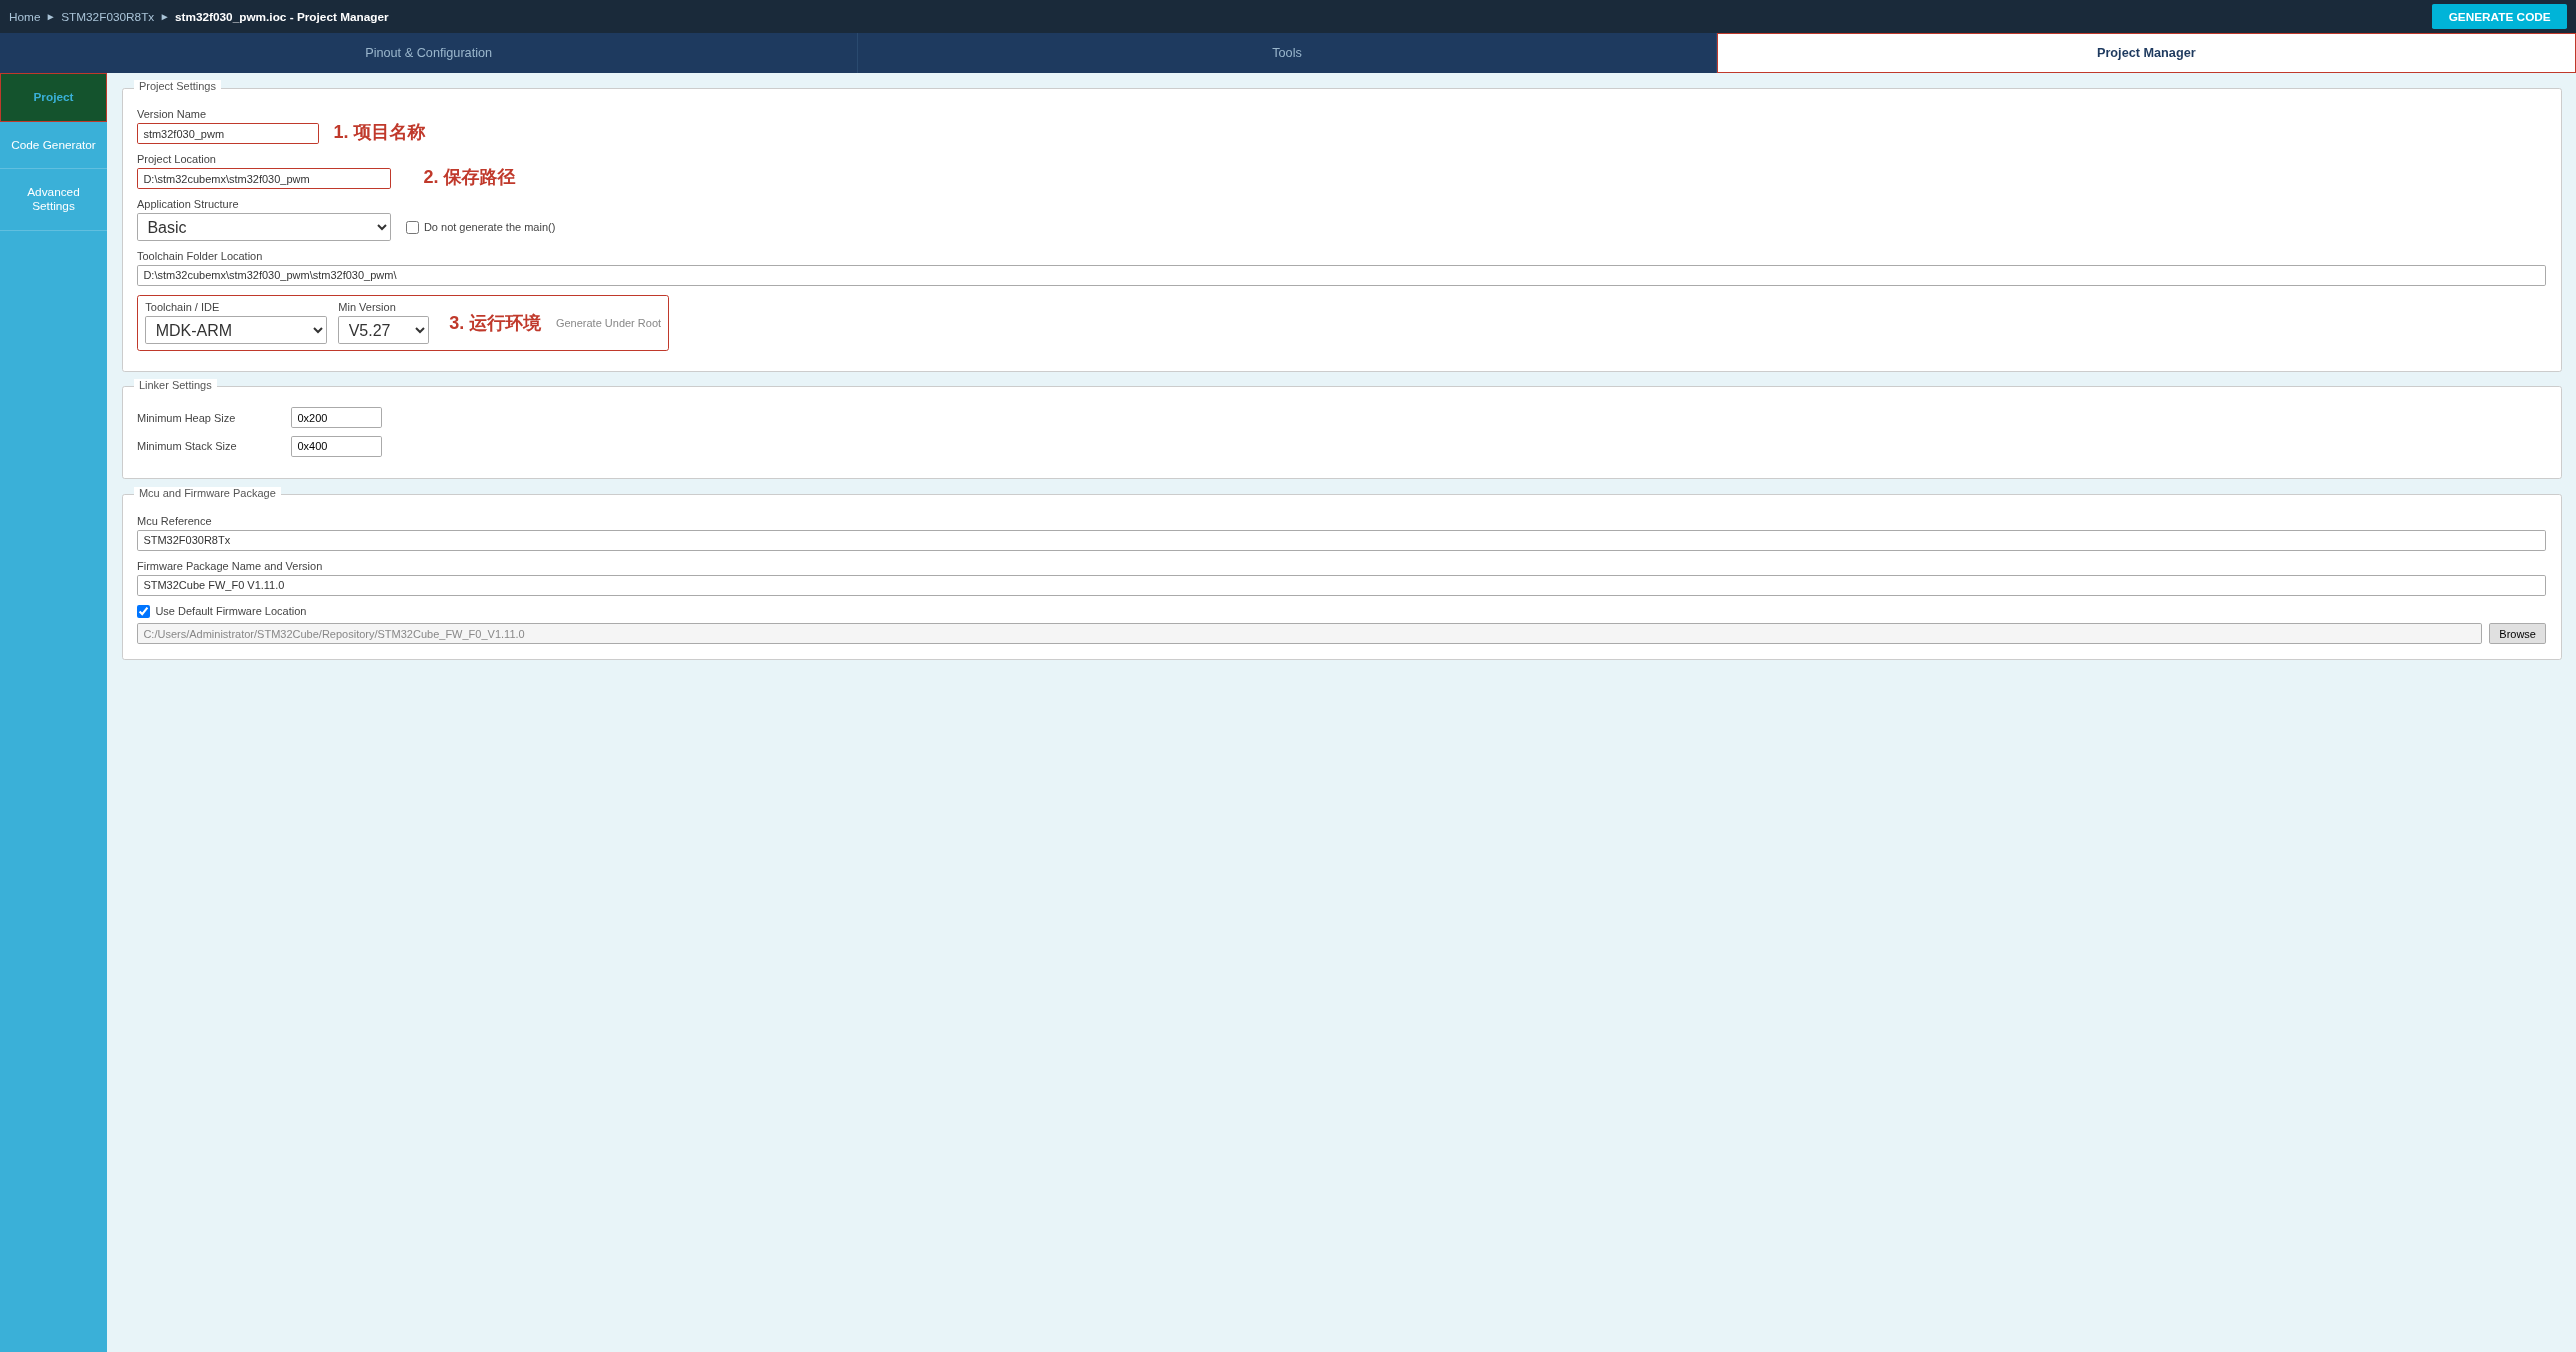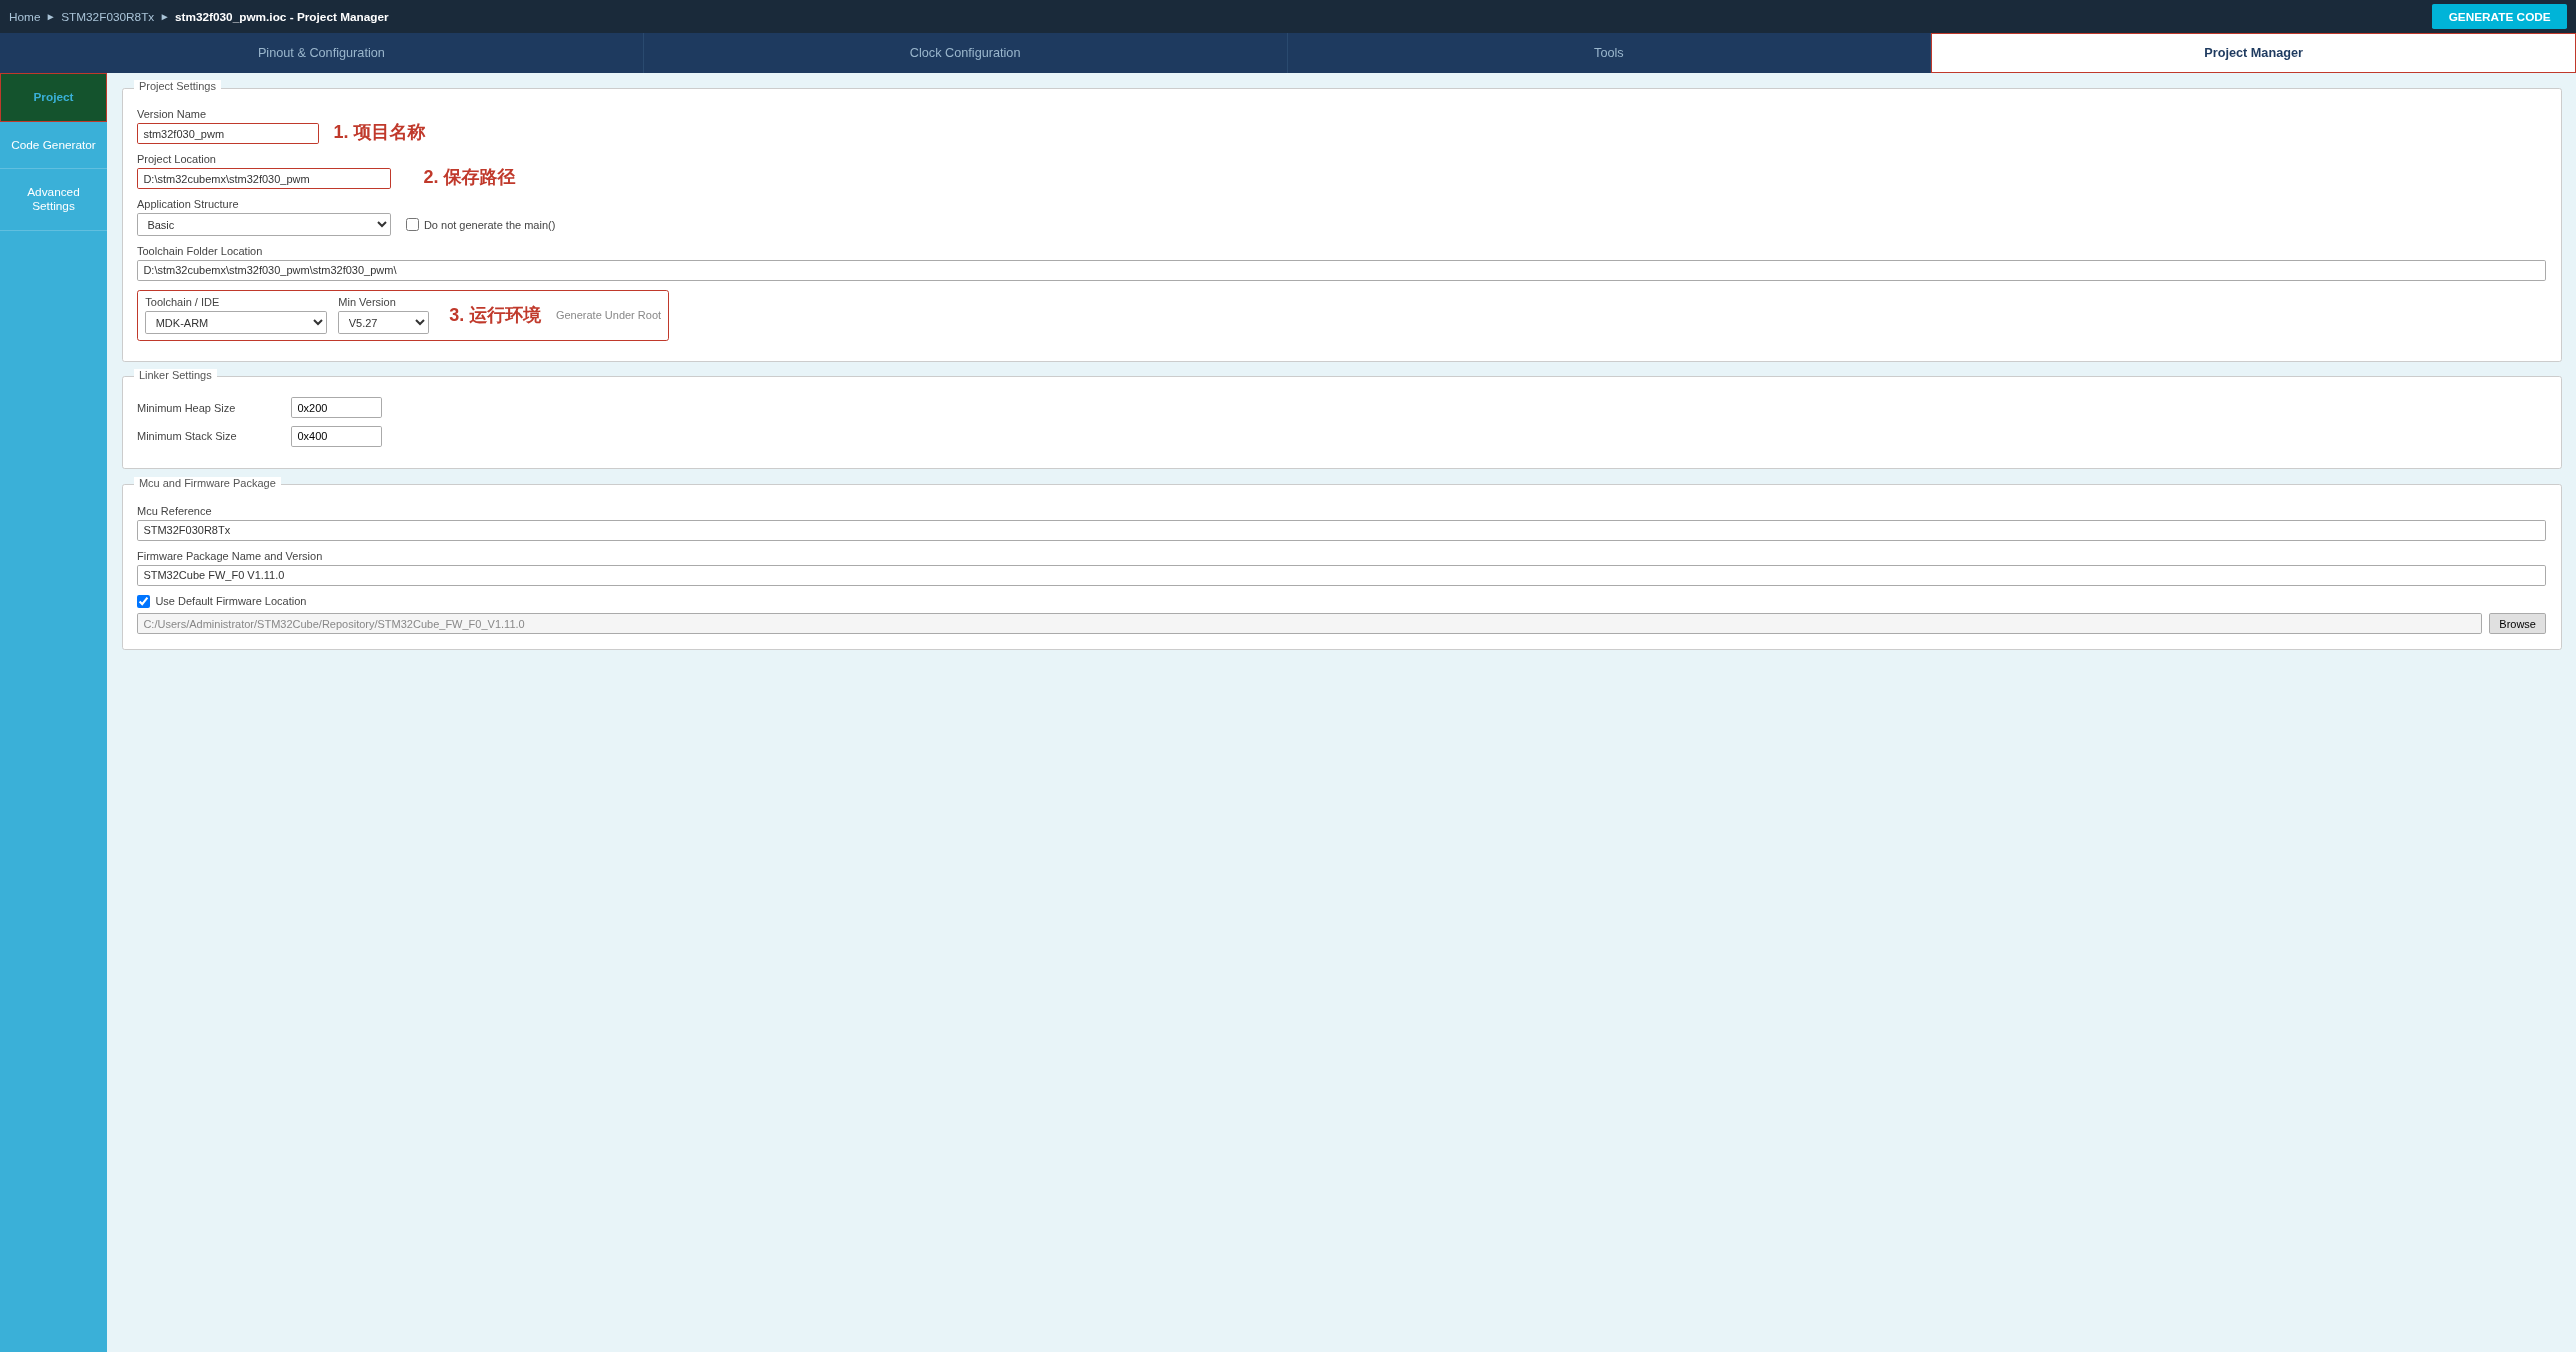"Clock Configuration" div.tab { html: <div> <span>Clock Configuration</span> </div> -> none }
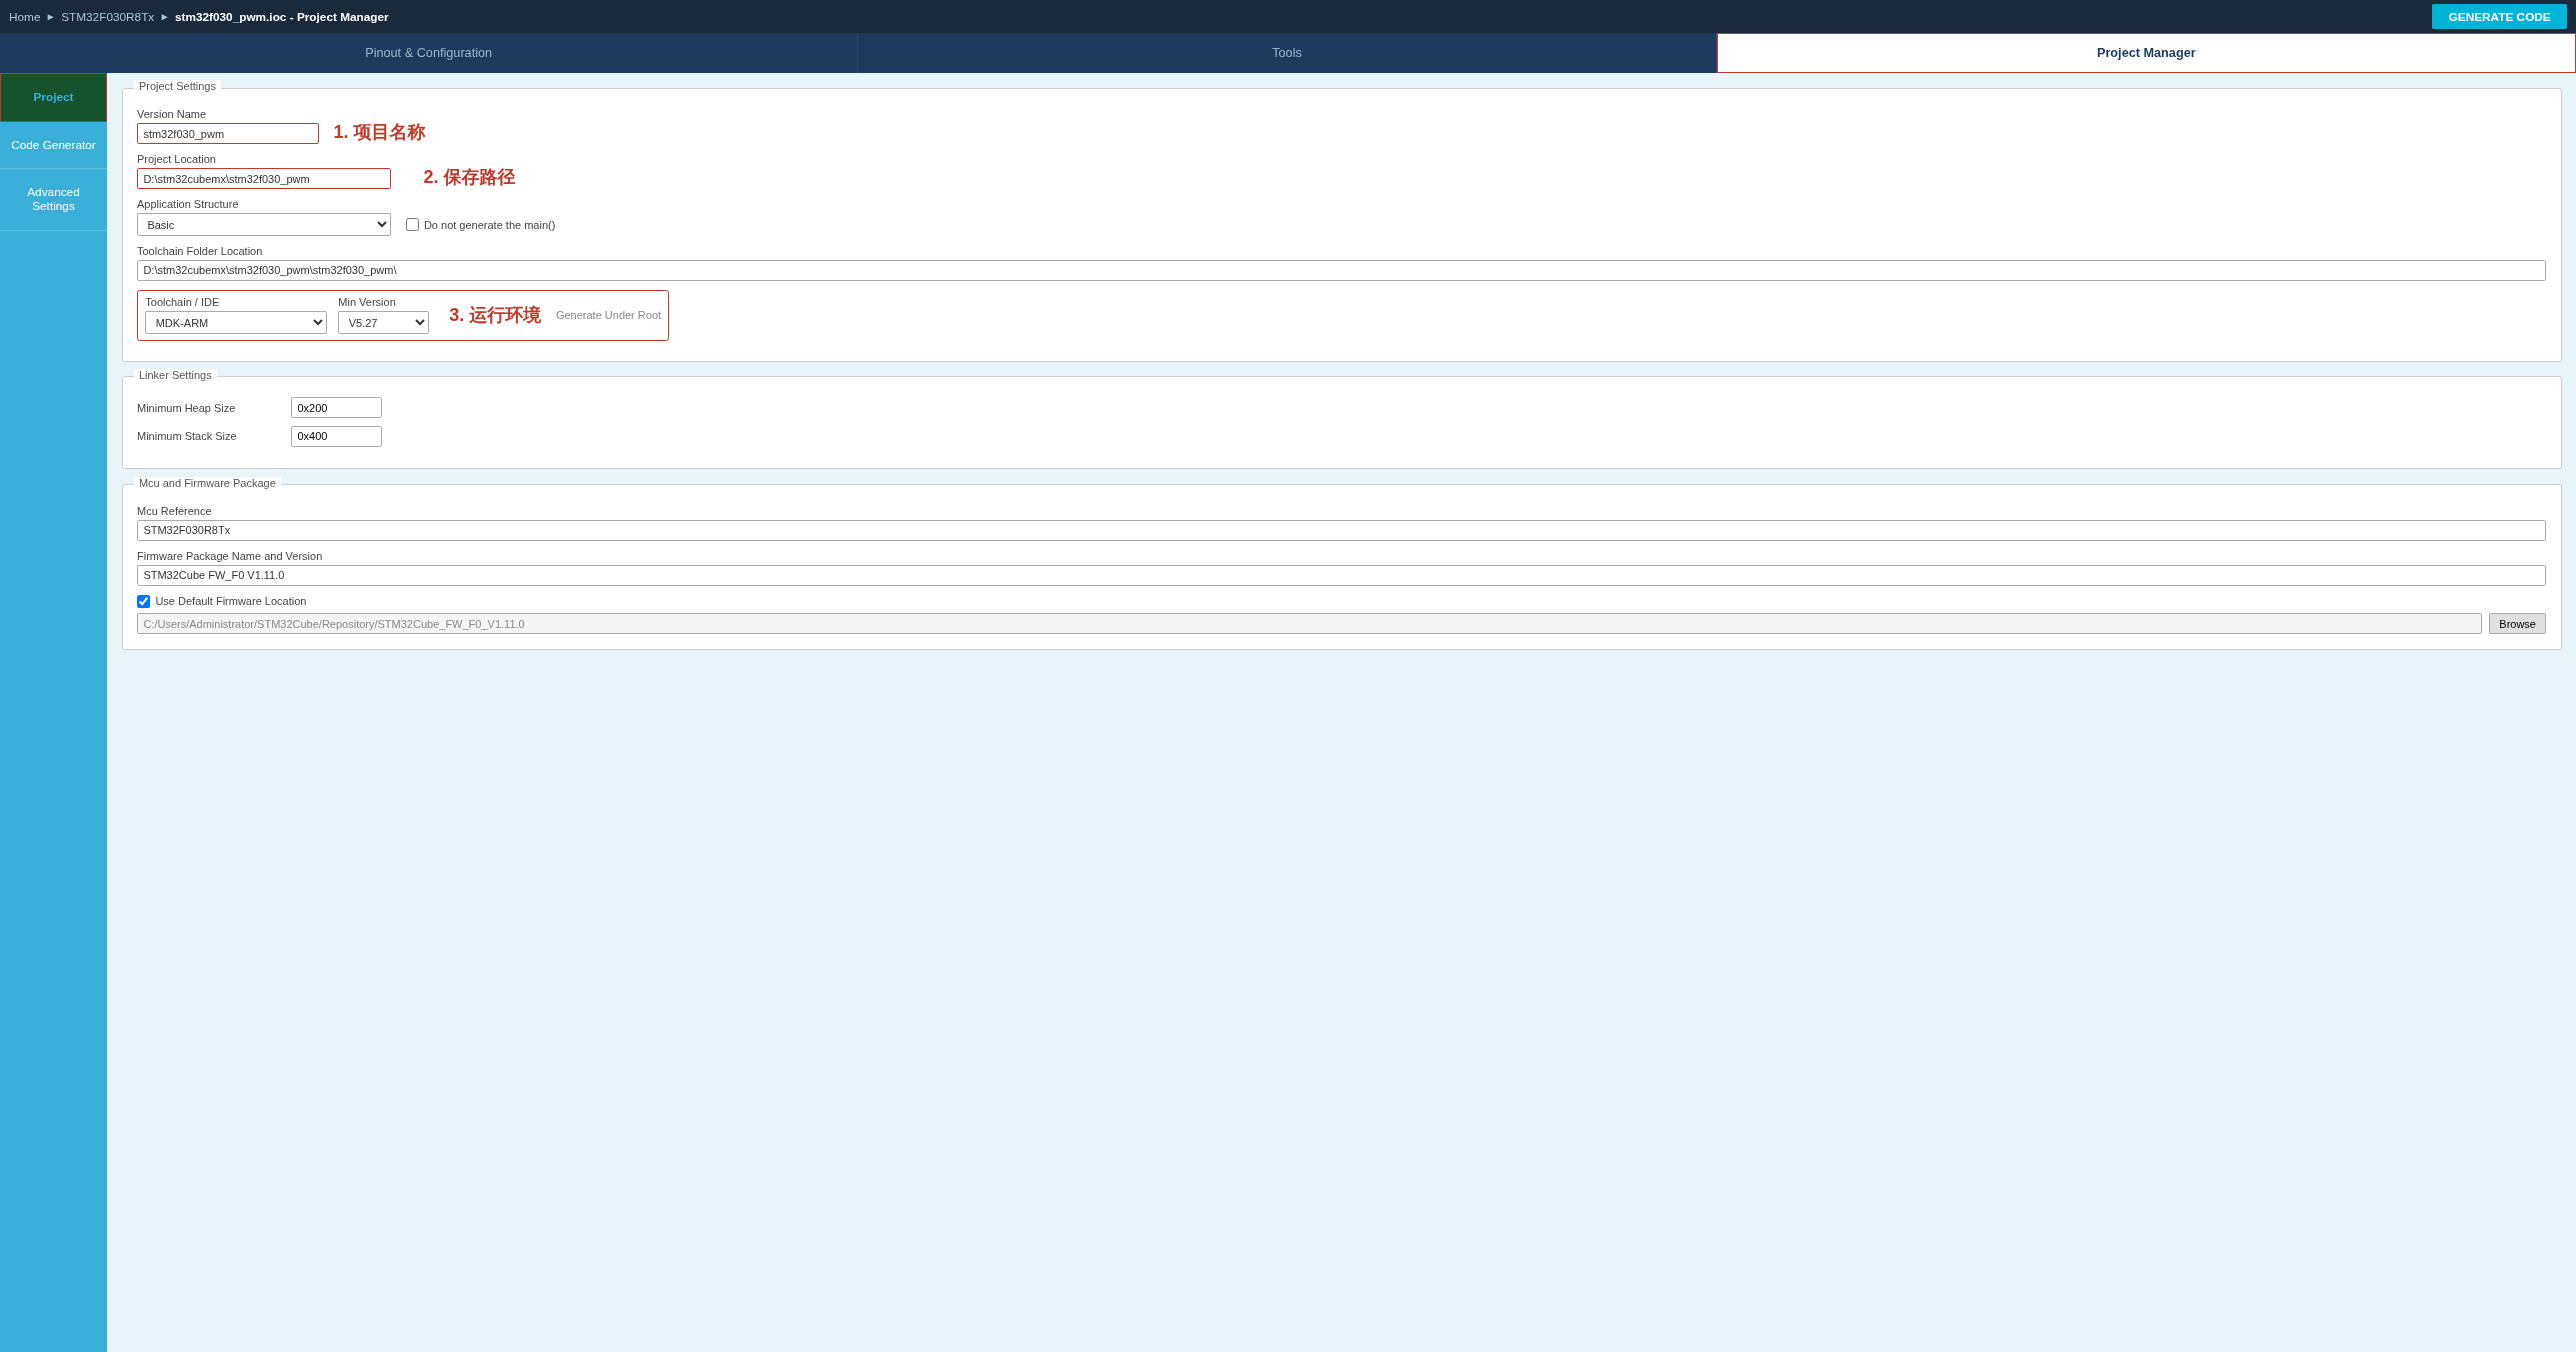"Basic" .field-select { font-size: 11px -> 16px }
